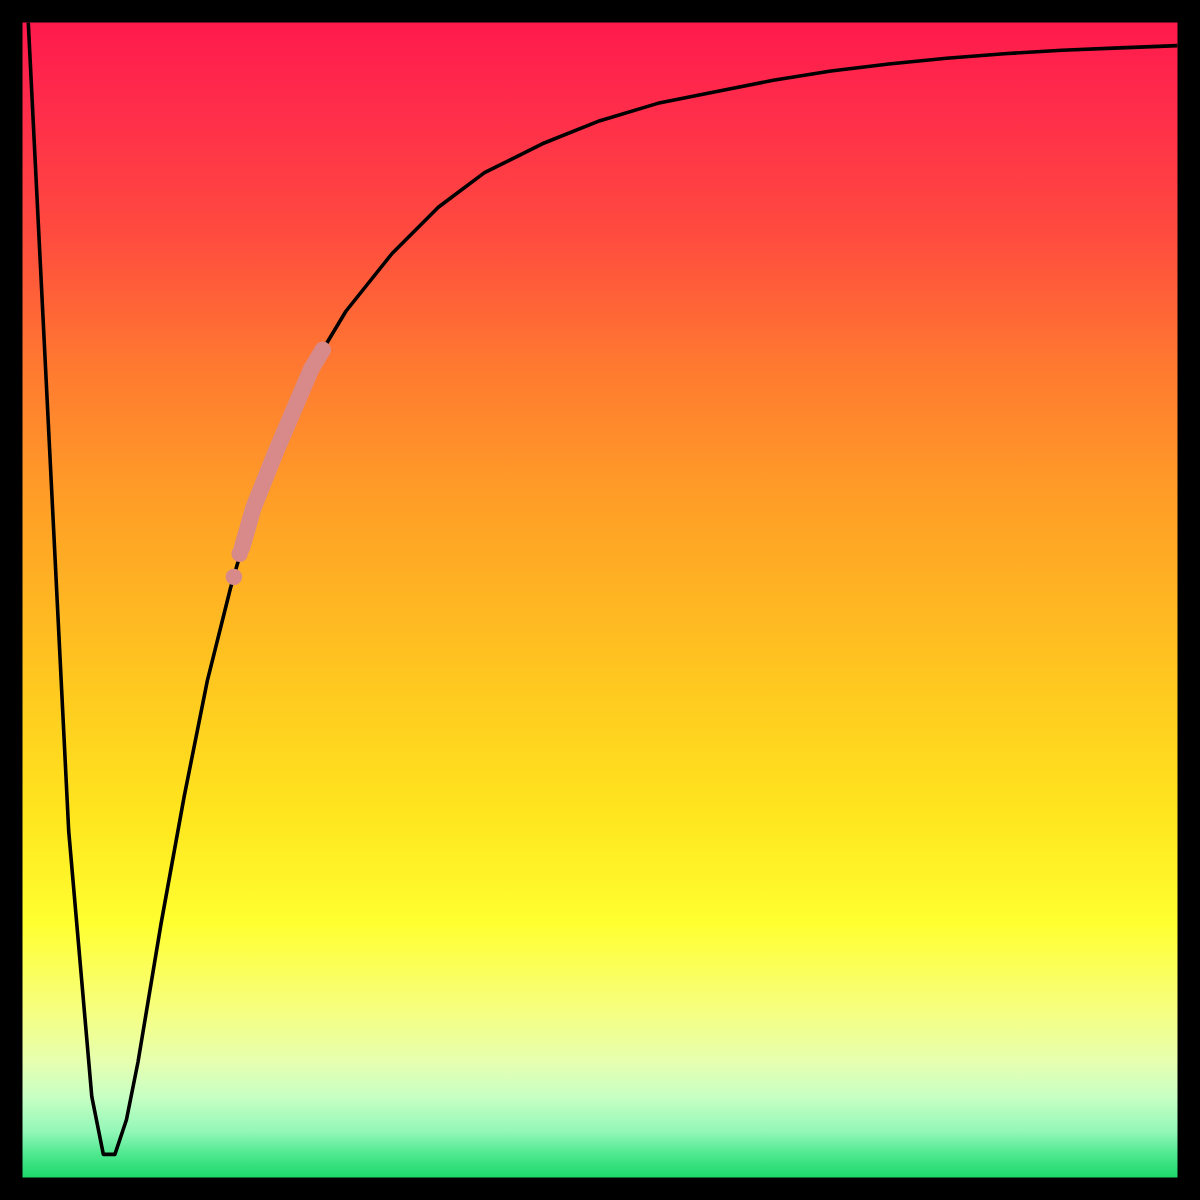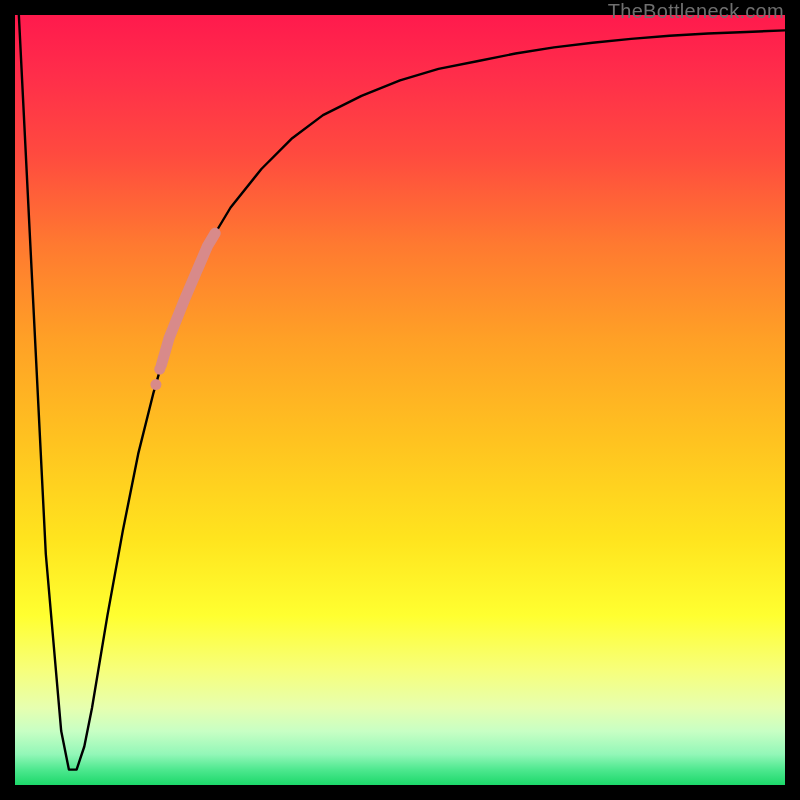"TheBottleneck.com" div.watermark { html: <div>TheBottleneck.com</div> -> none }
